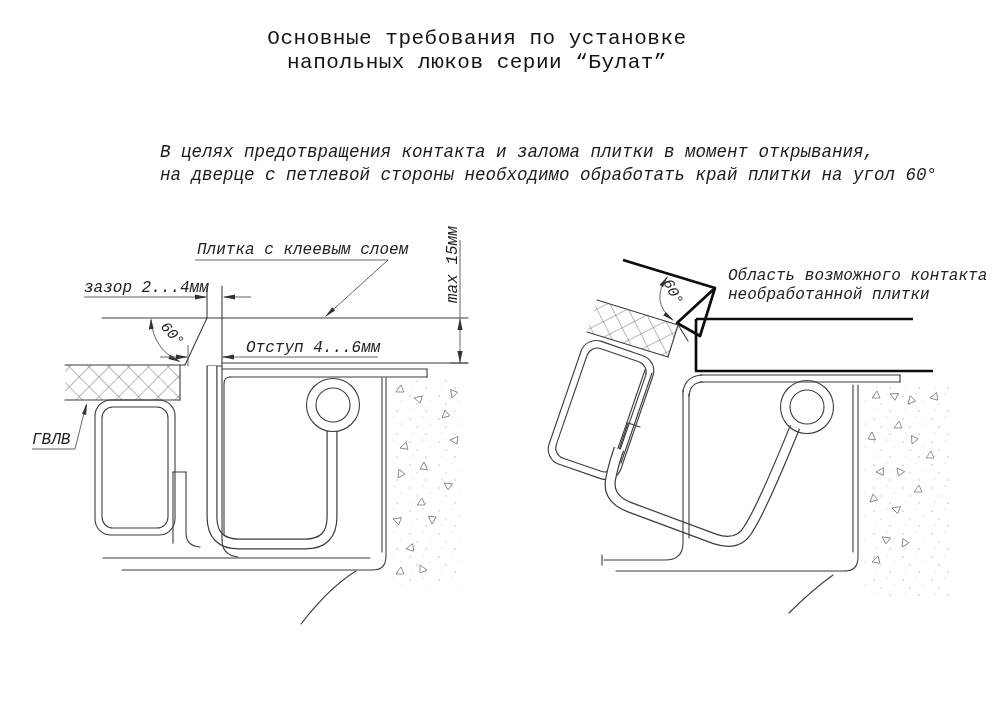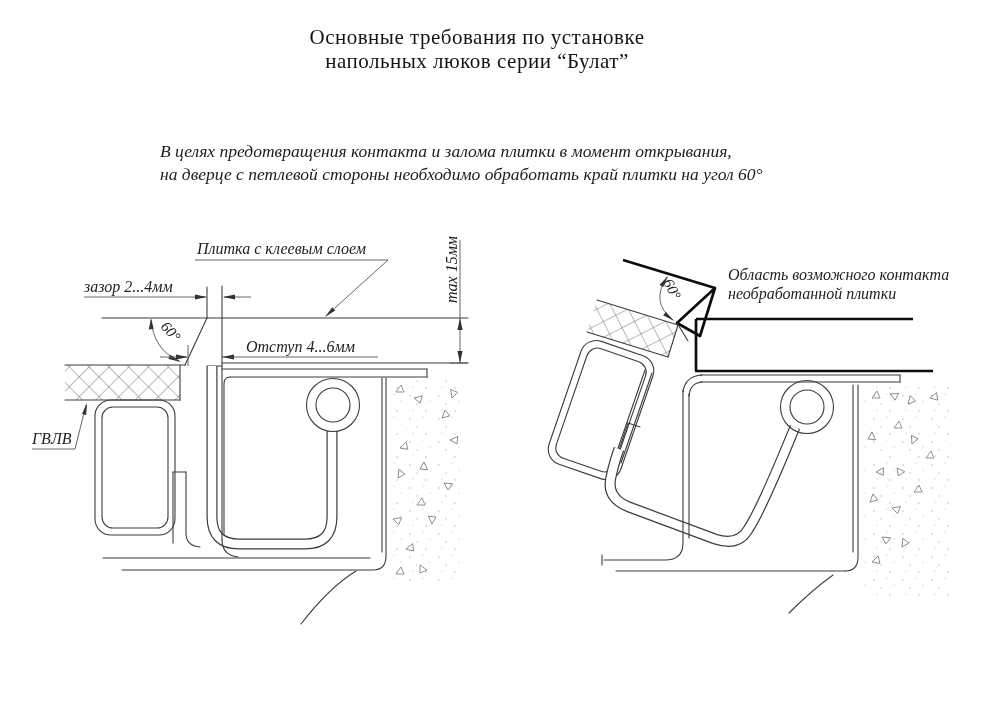"Основные требования по установке" #page { font-family: Liberation Serif, serif -> Liberation Mono, monospace }
